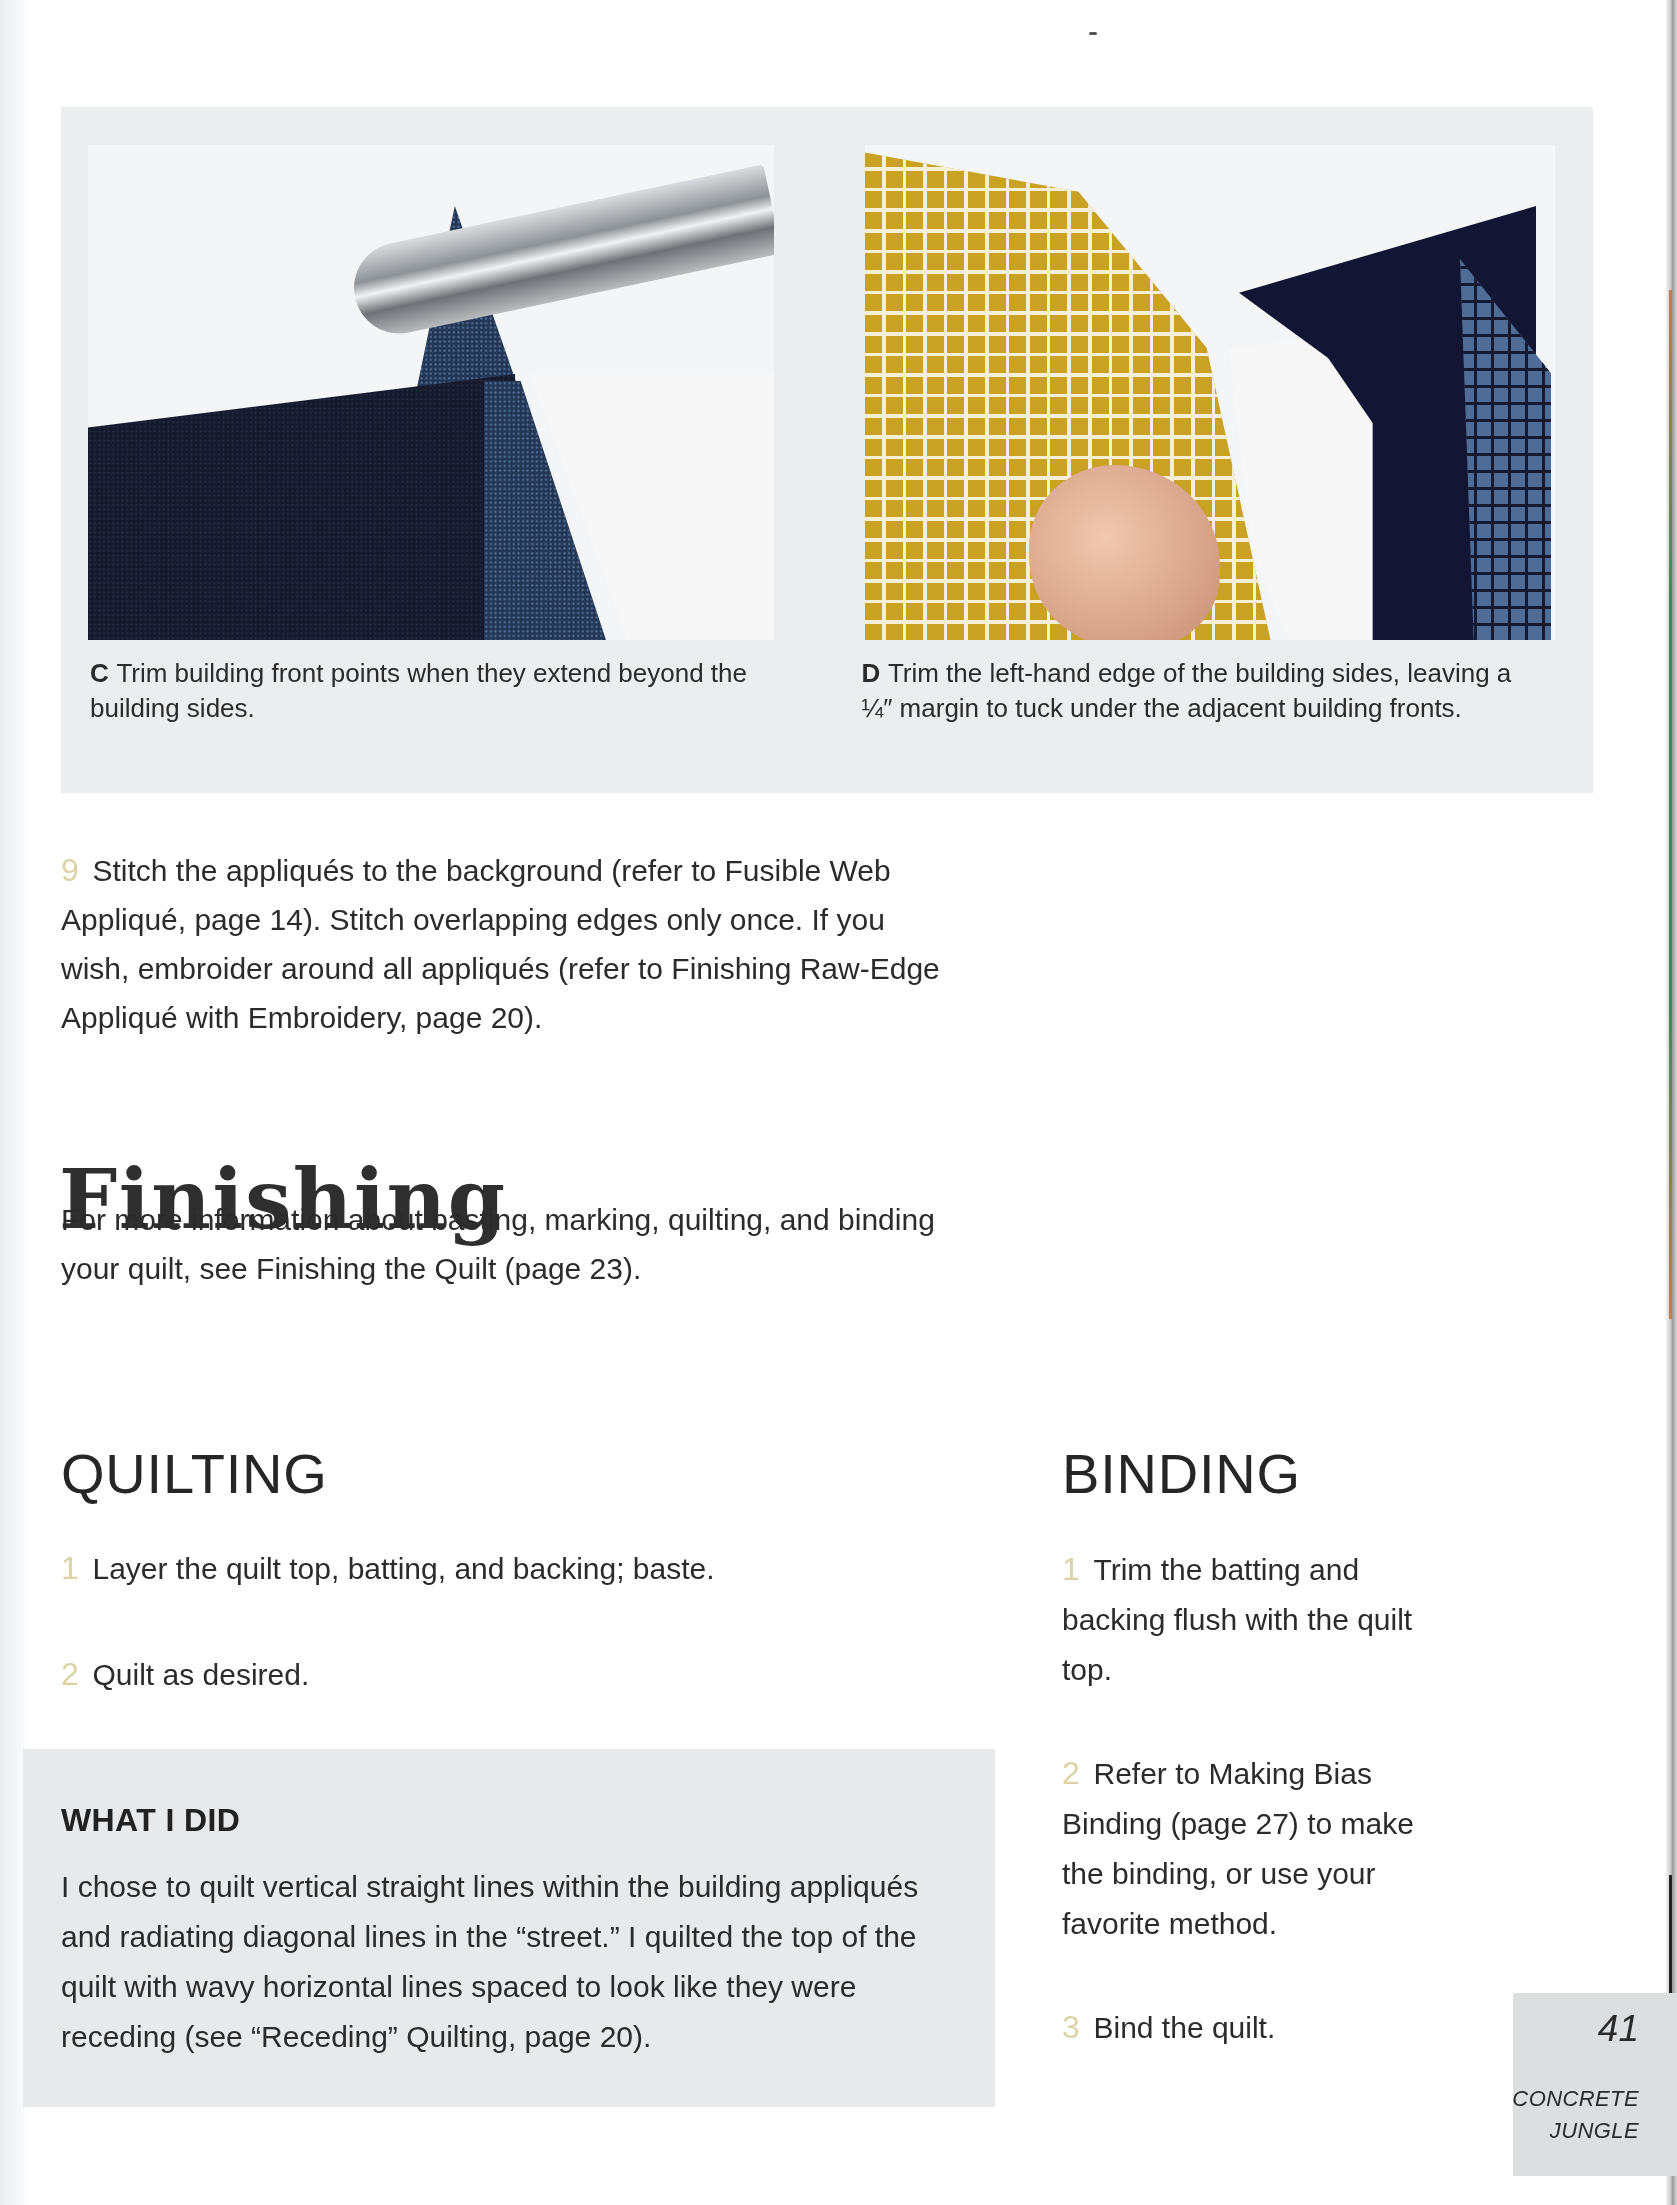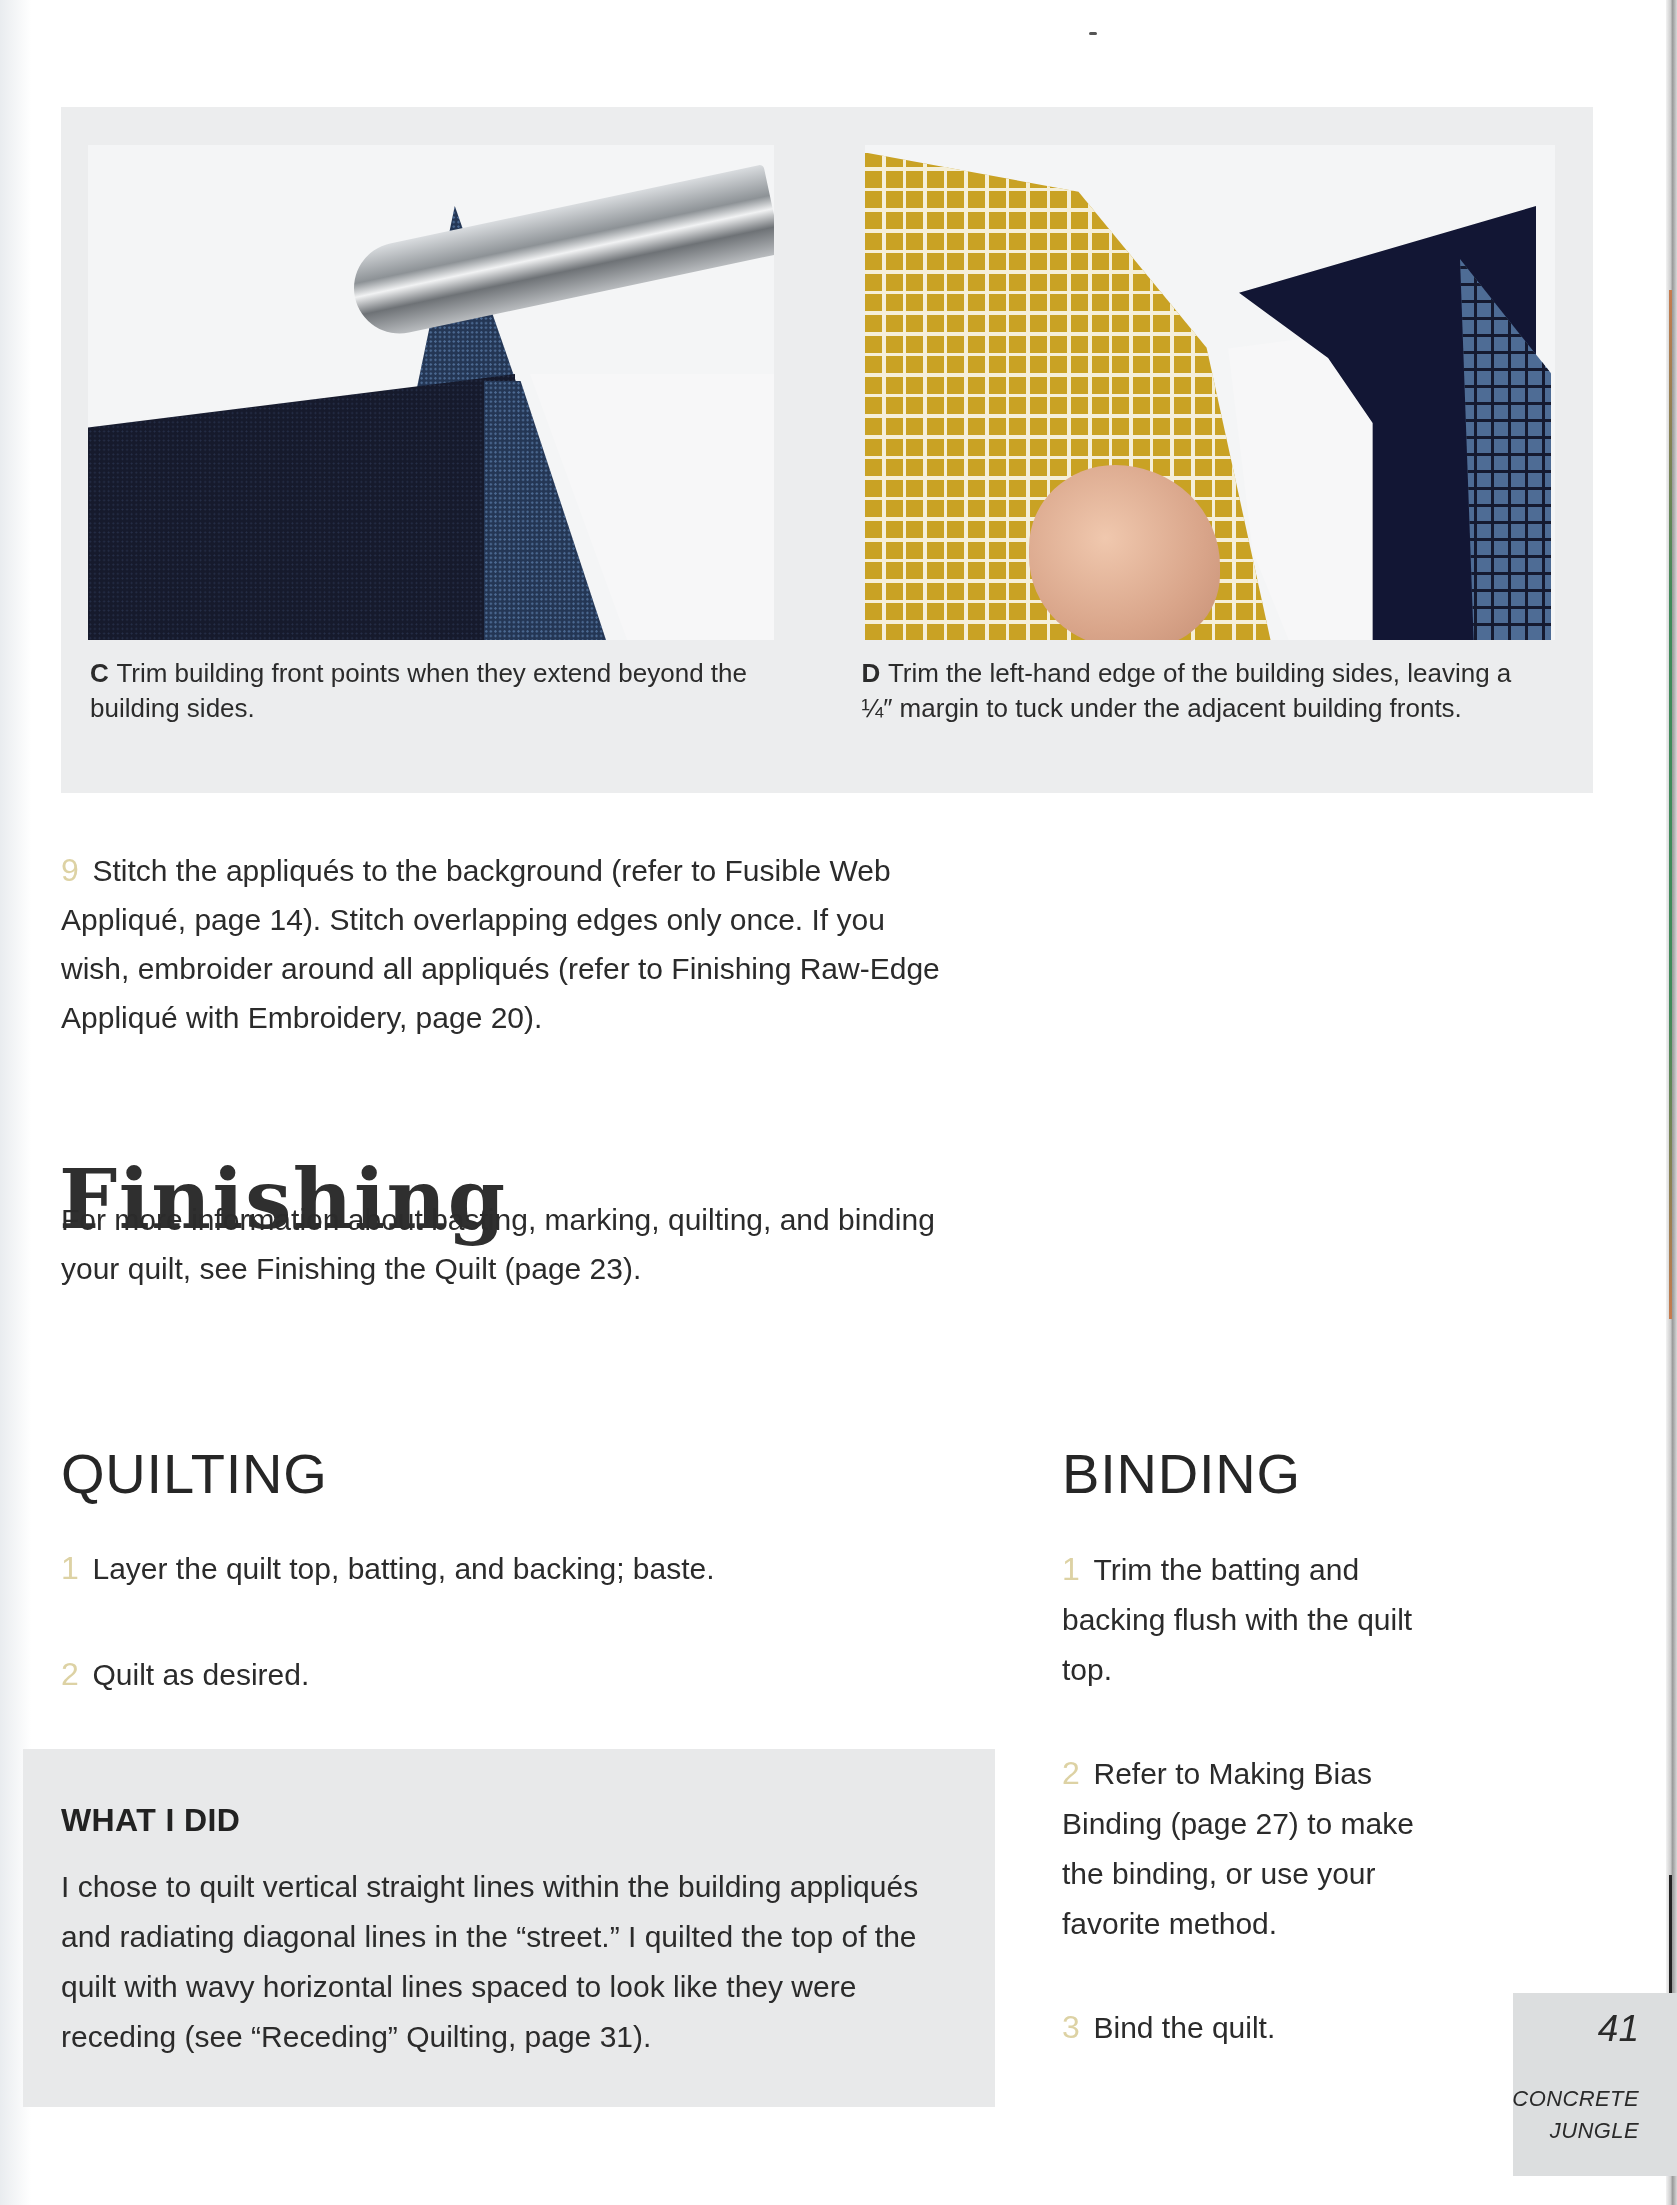"I chose to quilt vertical" div.body { text: 31 -> 20 }
